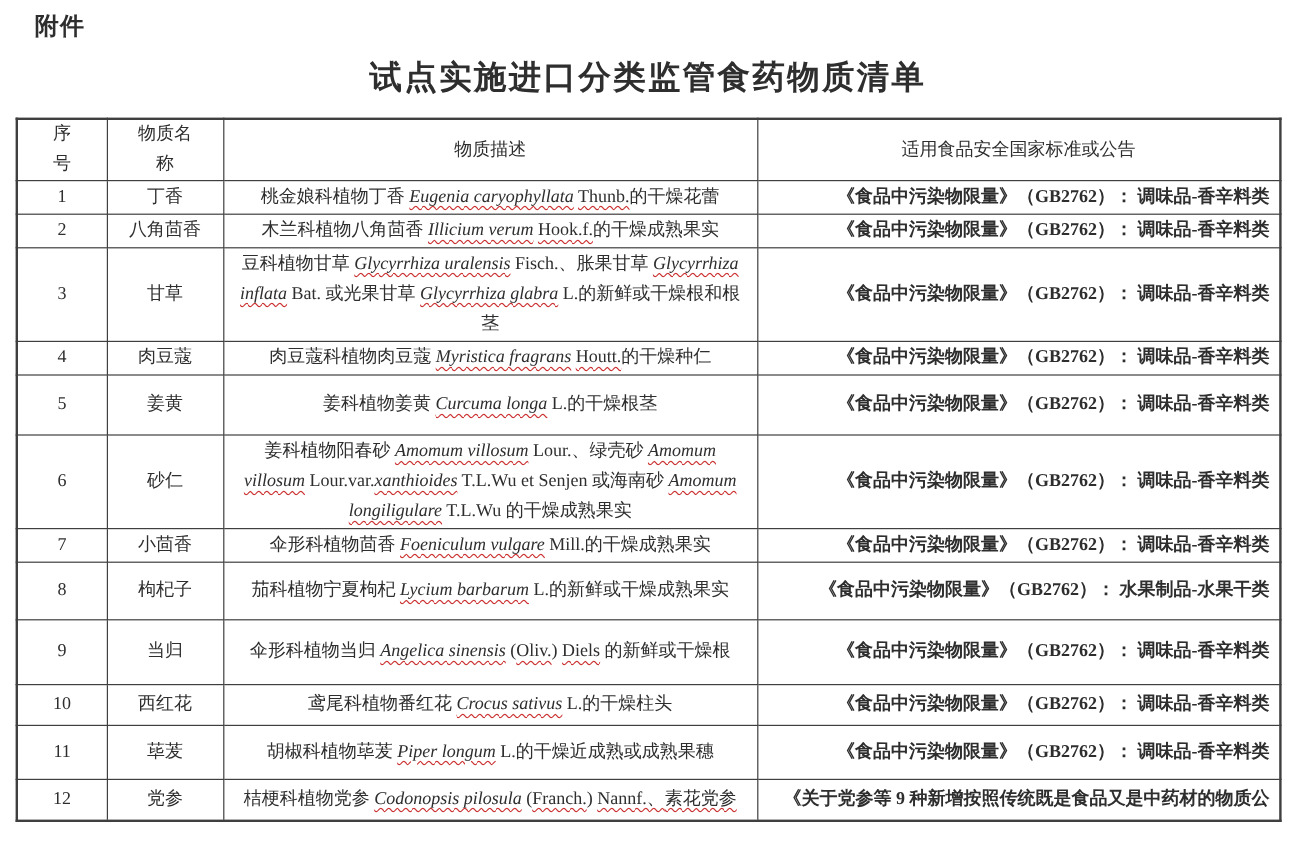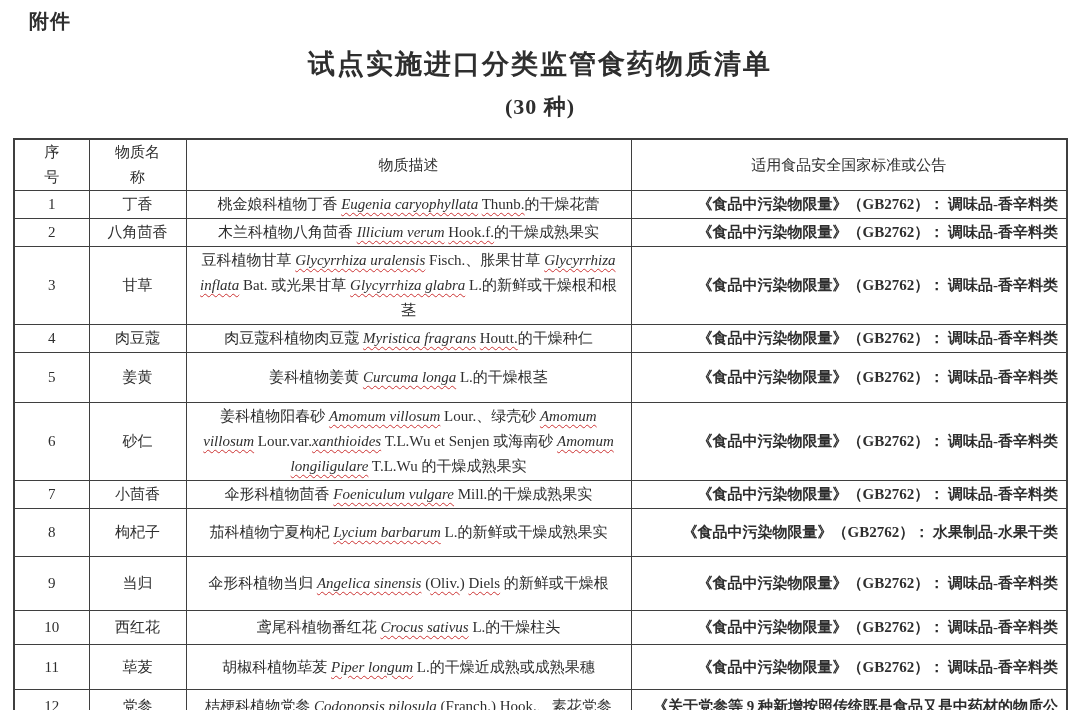"(30 种)" div.subtitle { html: <div>(30 种)</div> -> none }
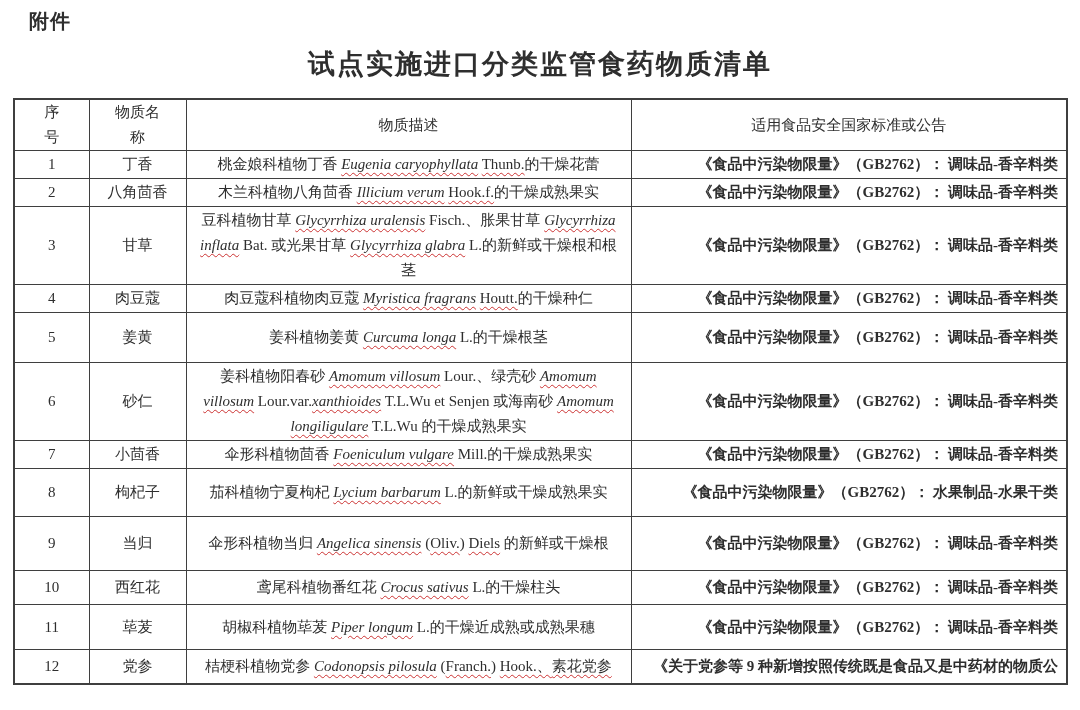"Hook.、" span.sq { text: Hook -> Nannf }
